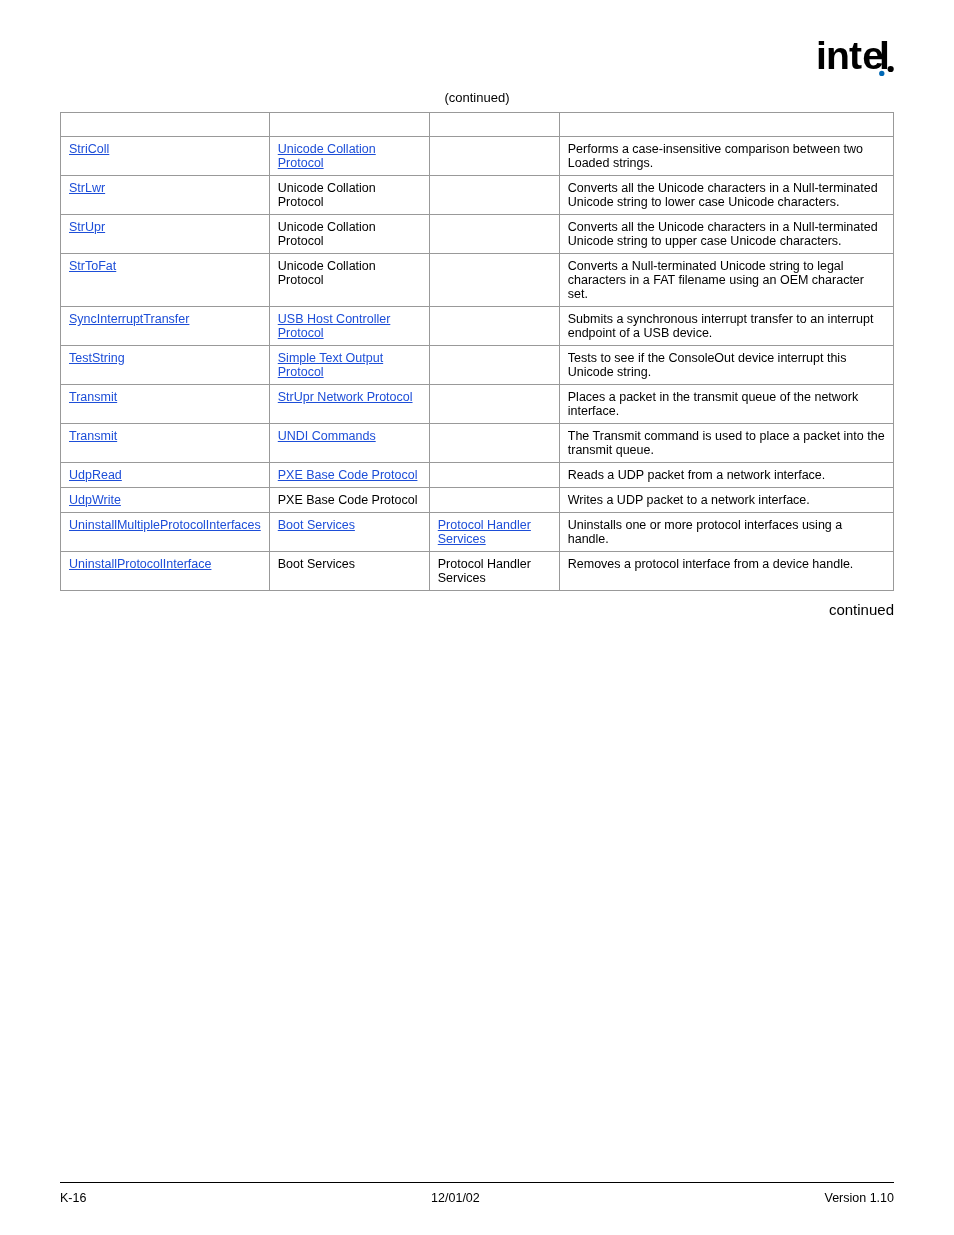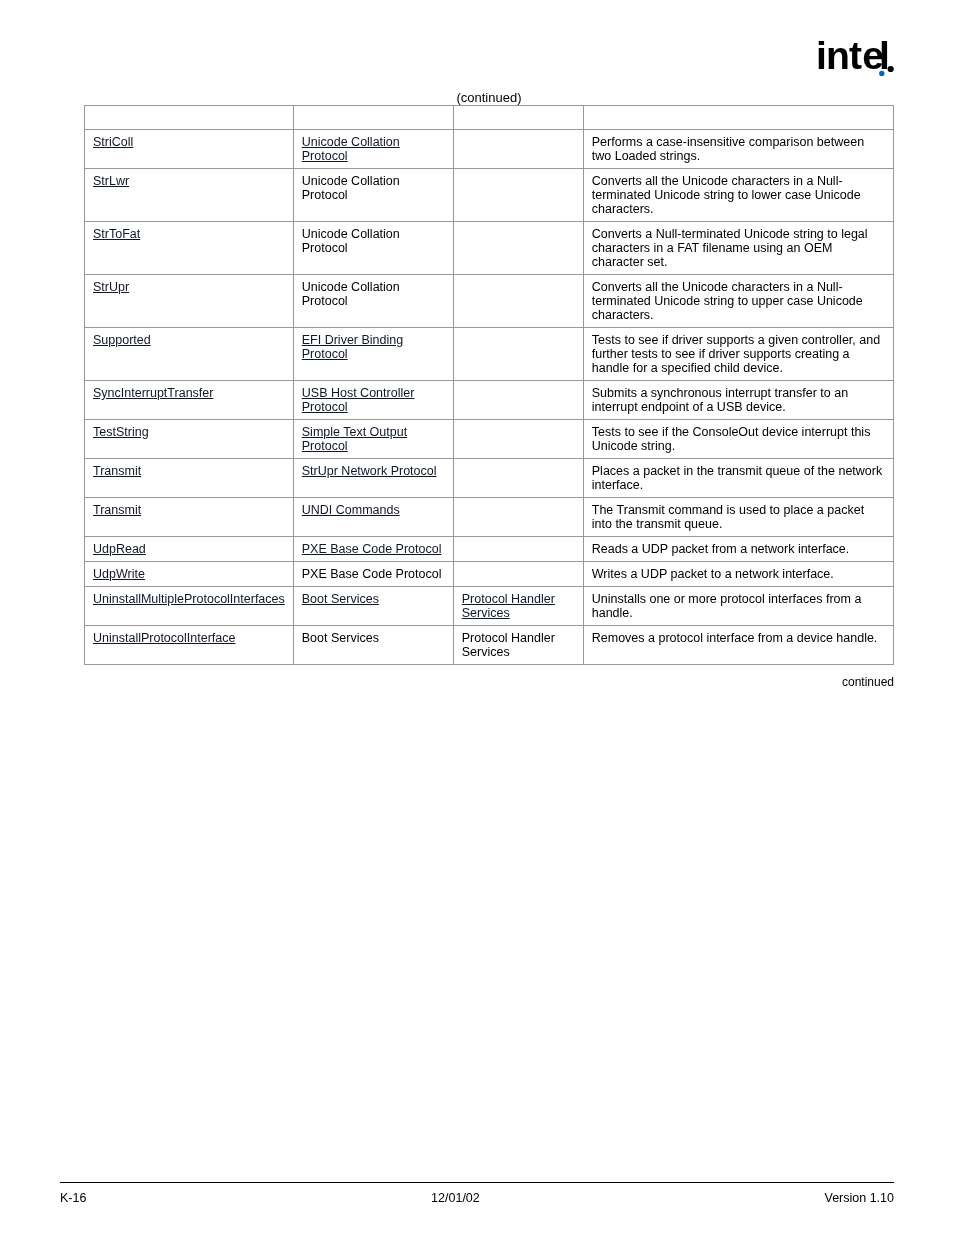"int" .page { padding: 30px 60px 40px 84px -> 30px 60px 40px 60px }
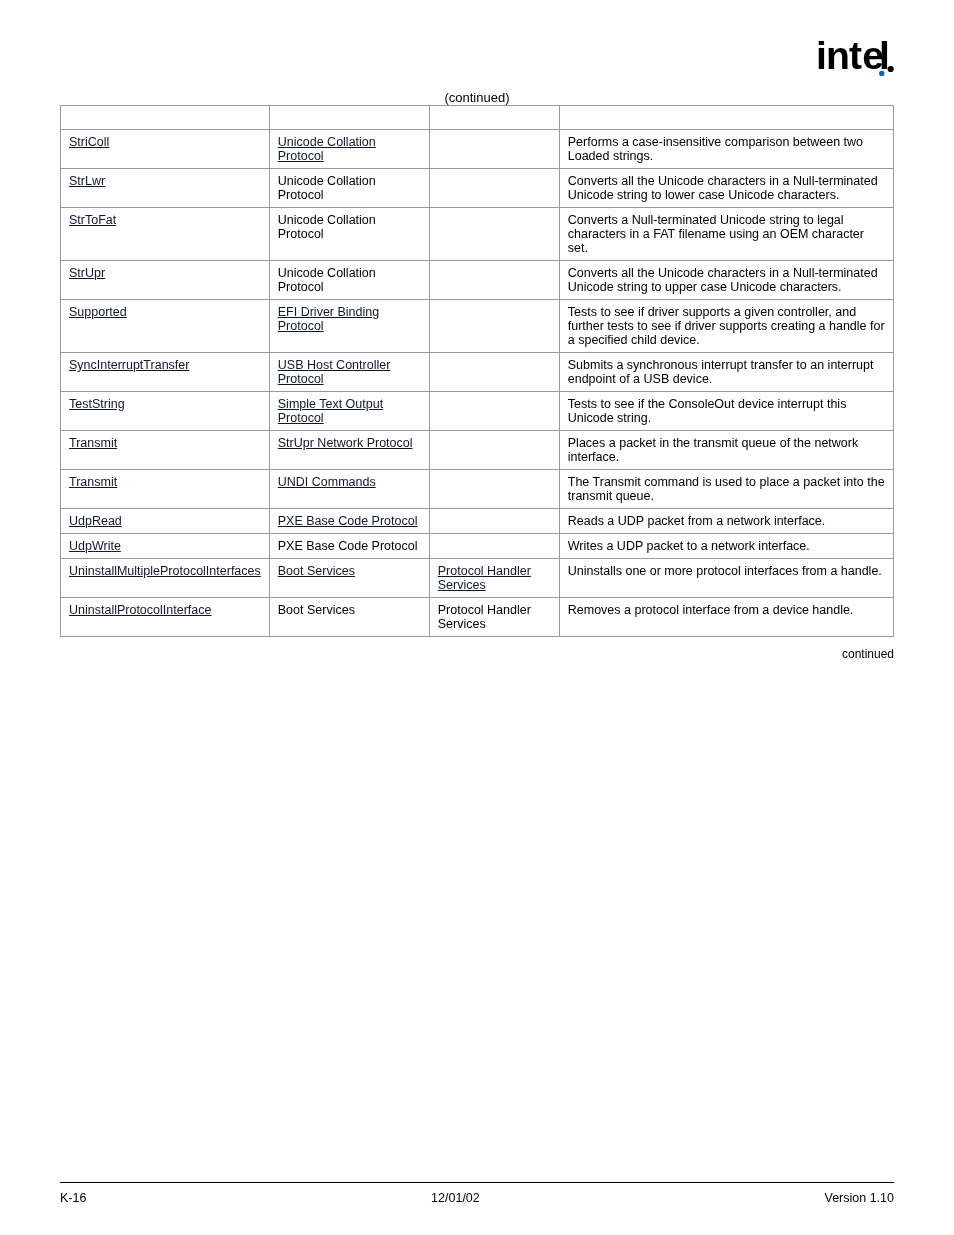"(continued)" .continued-header { margin-bottom: 0 -> 7px }
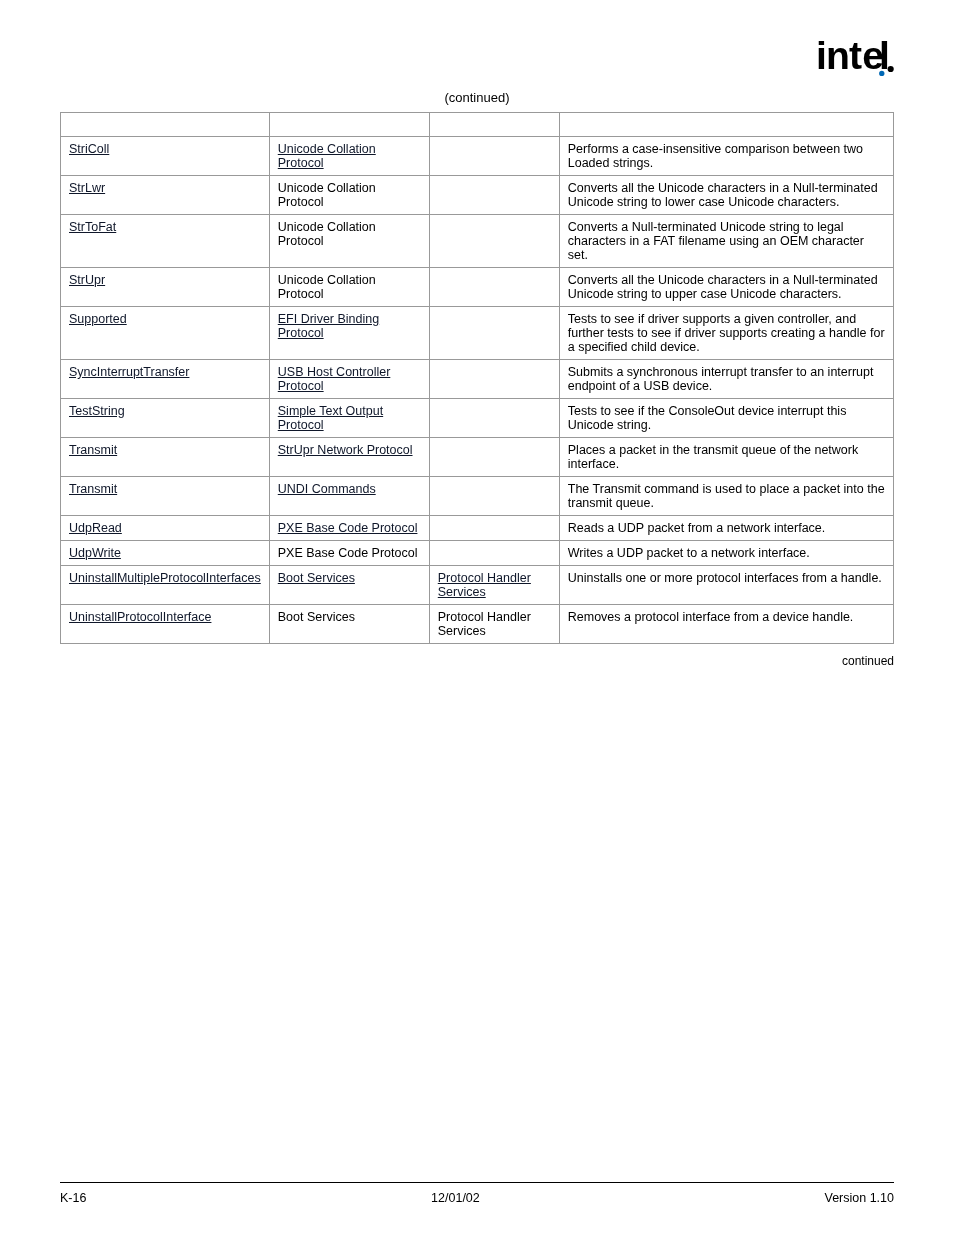"StriColl" a, .link { color: #0f172a -> #1d4ed8 }
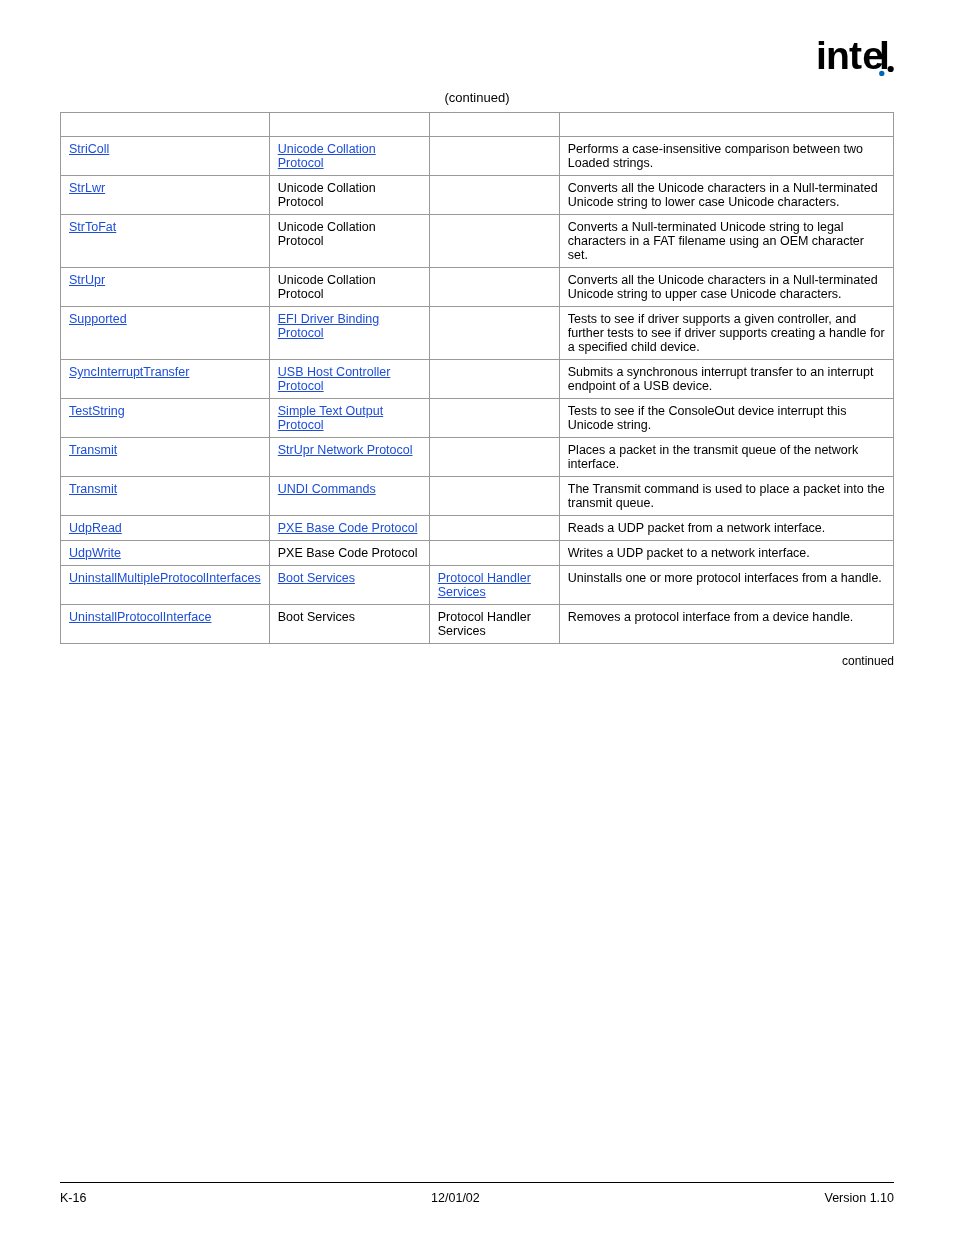"StrToFat" tr { order: before "StrUpr" -> after "StrUpr" }
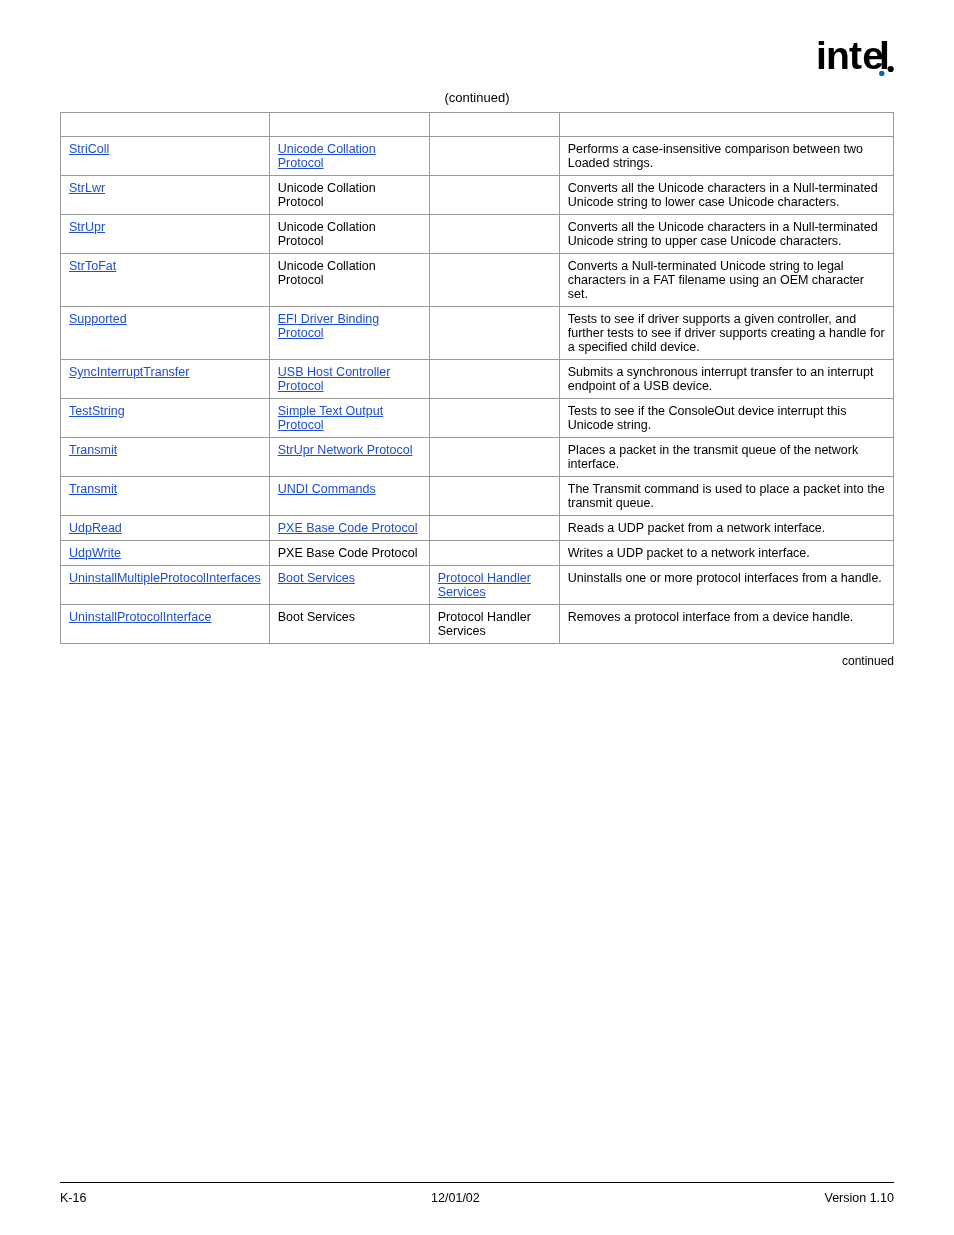"Supported" tr { html: <tr> <td><a>Supported</a></td> <td><a>EFI Driver Binding Protocol</a></td> <td></td> <td>Tests to see if driver supports a given controller, and further tests to see if driver supports creating a handle for a specified child device.</td> </tr> -> none }
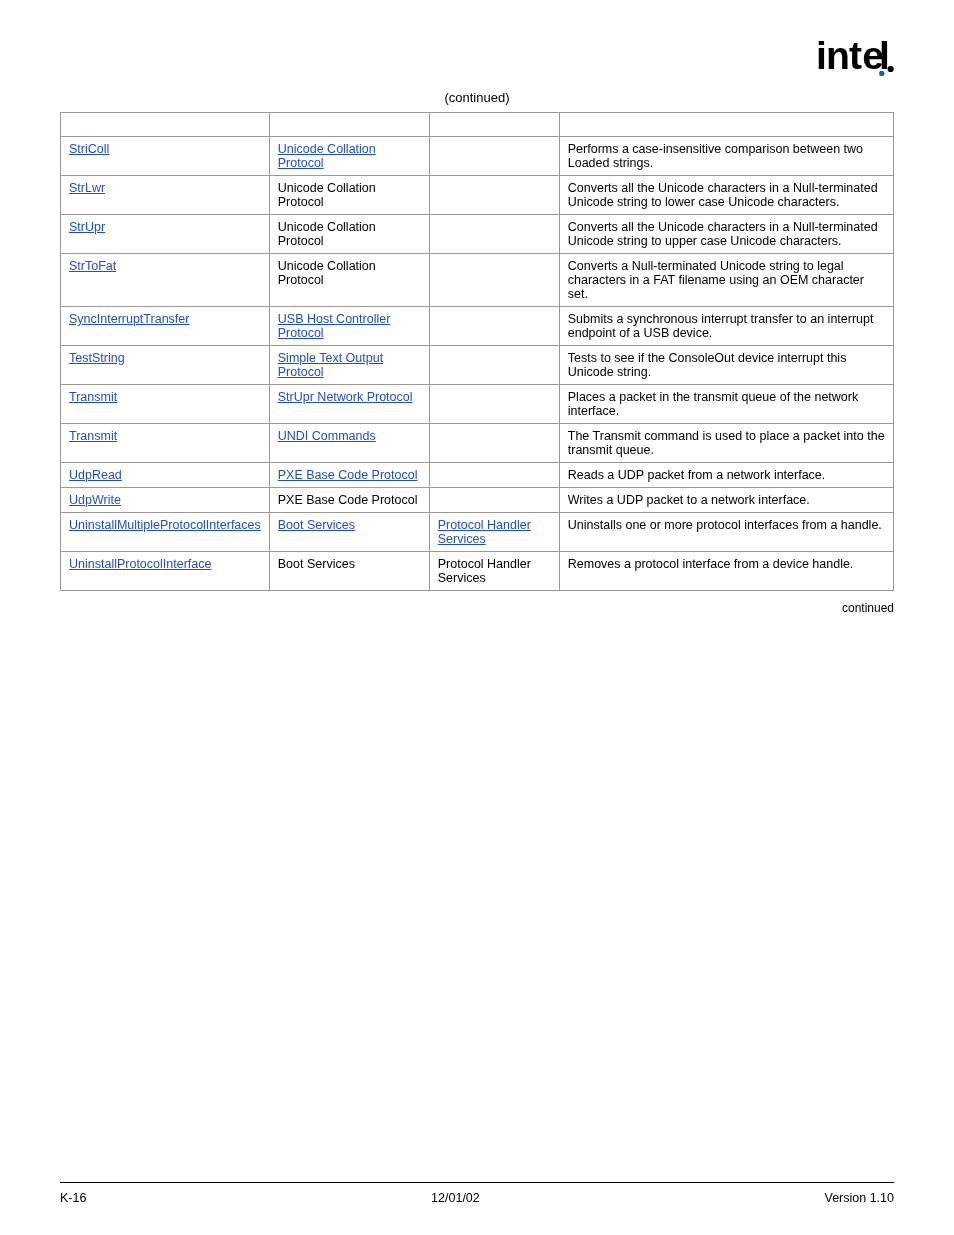"Uninstalls one or more protocol" td { text: from -> using }
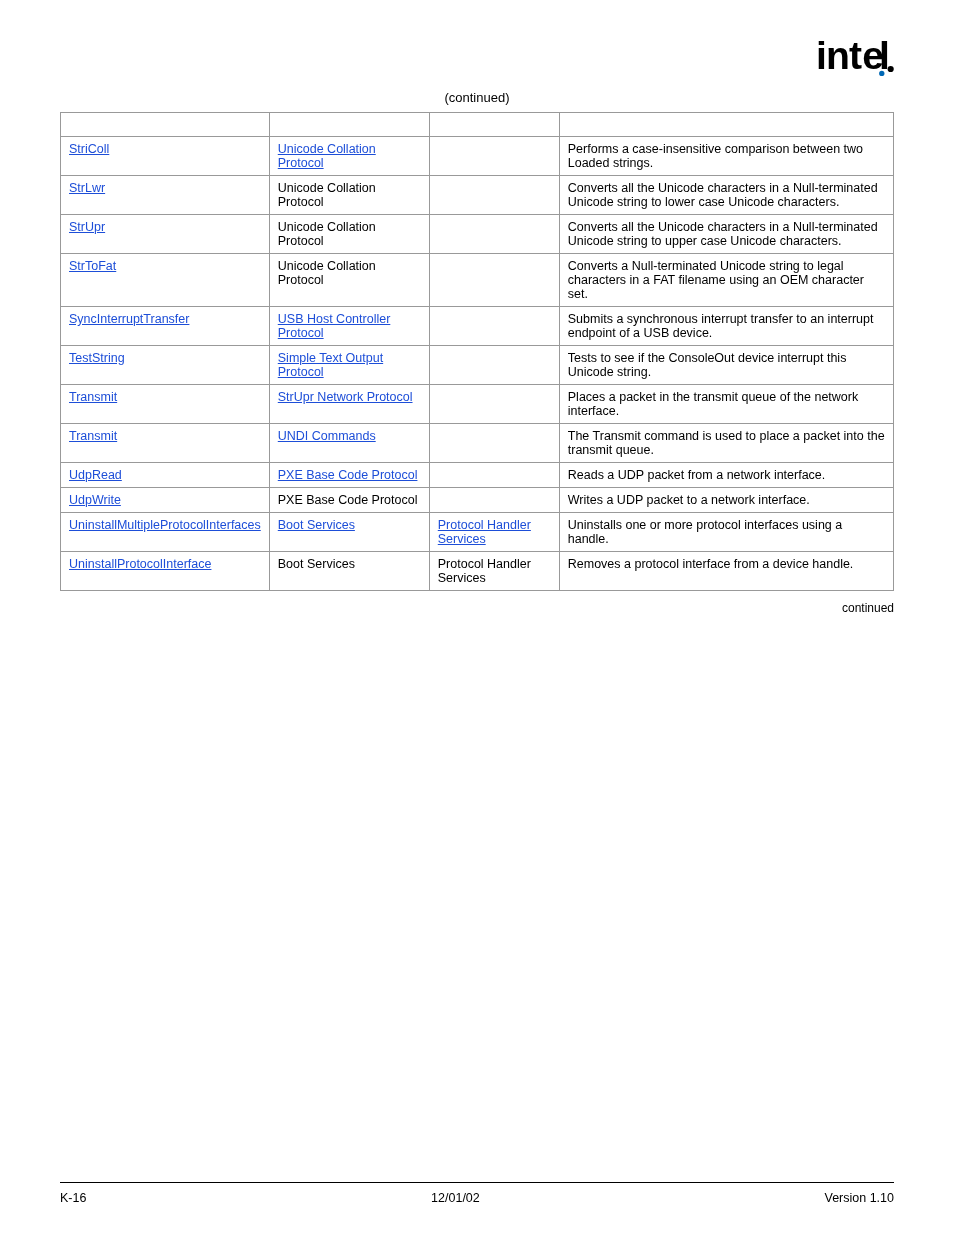"continued" .continued-footer { font-size: 12px -> 15px }
